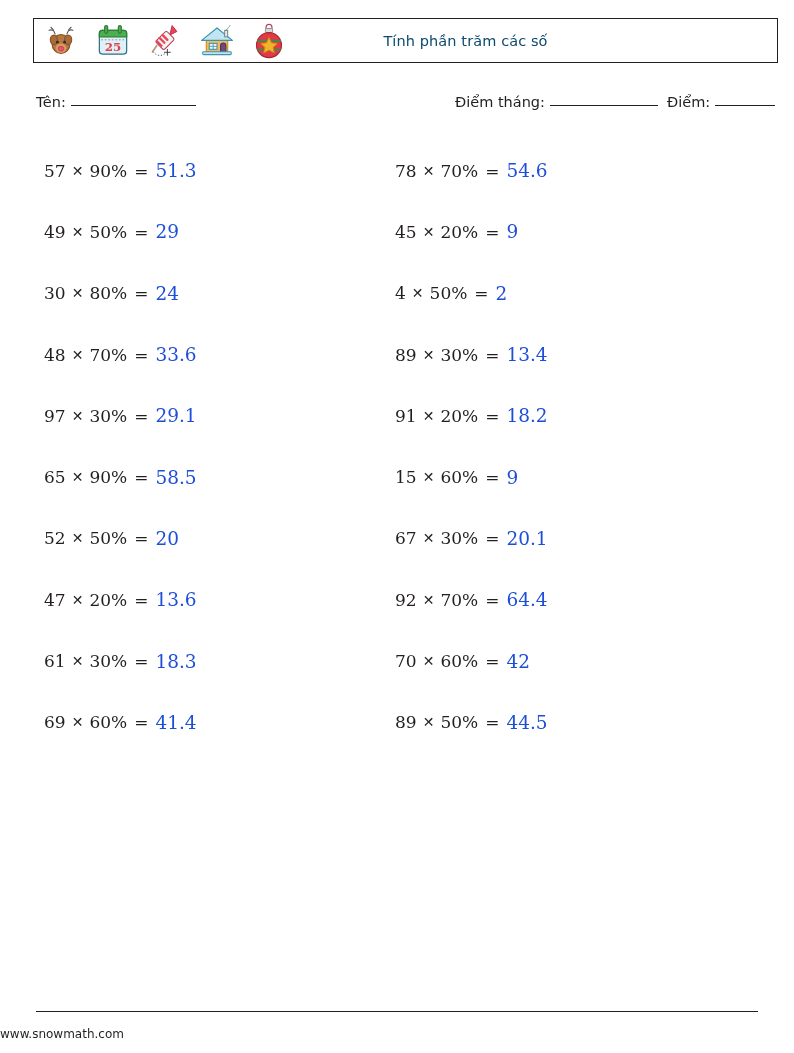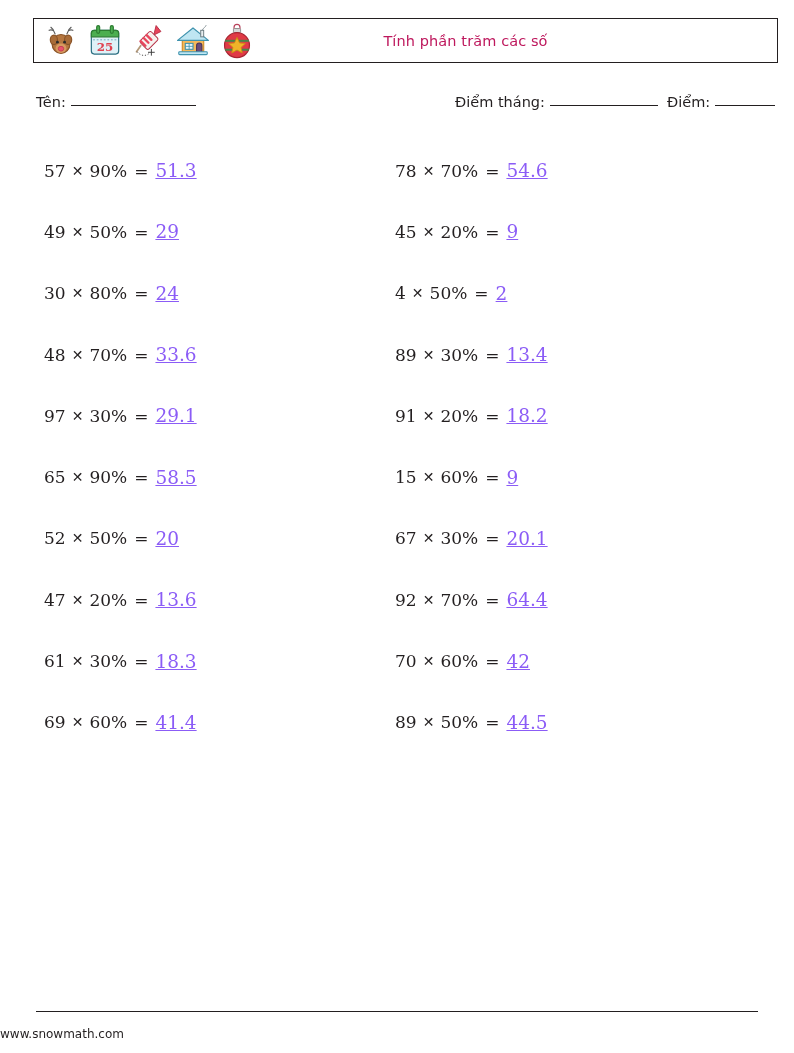"25" .icon-strip { gap: 6px -> 14px }
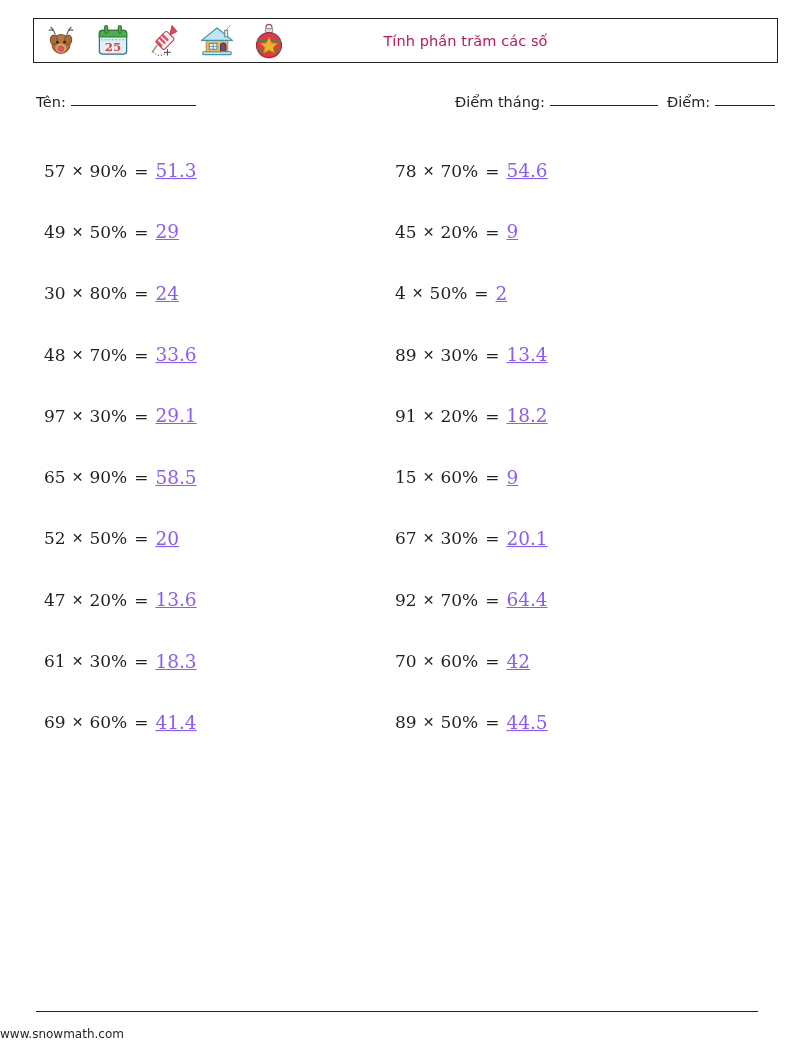"Tính phần trăm các số" .worksheet-title { color: #be185d -> #0c4a6e }
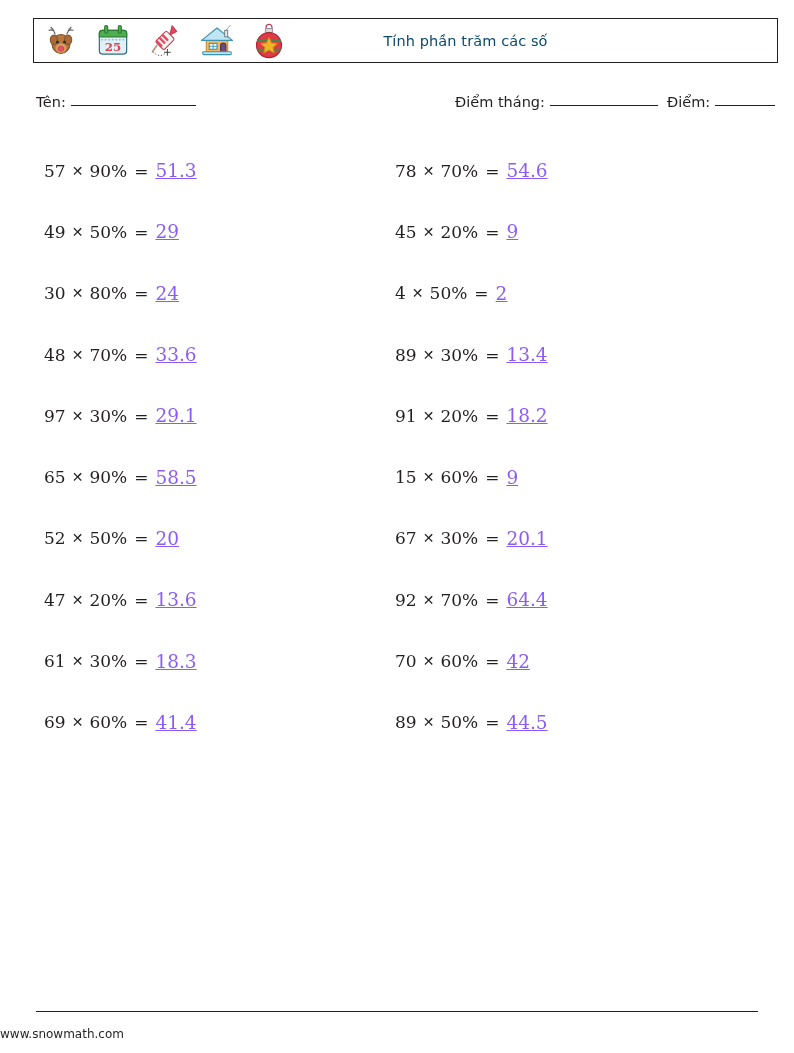"51.3" .p-answer { color: #8b5cf6 -> #1d4ed8; text-decoration: underline -> none }
